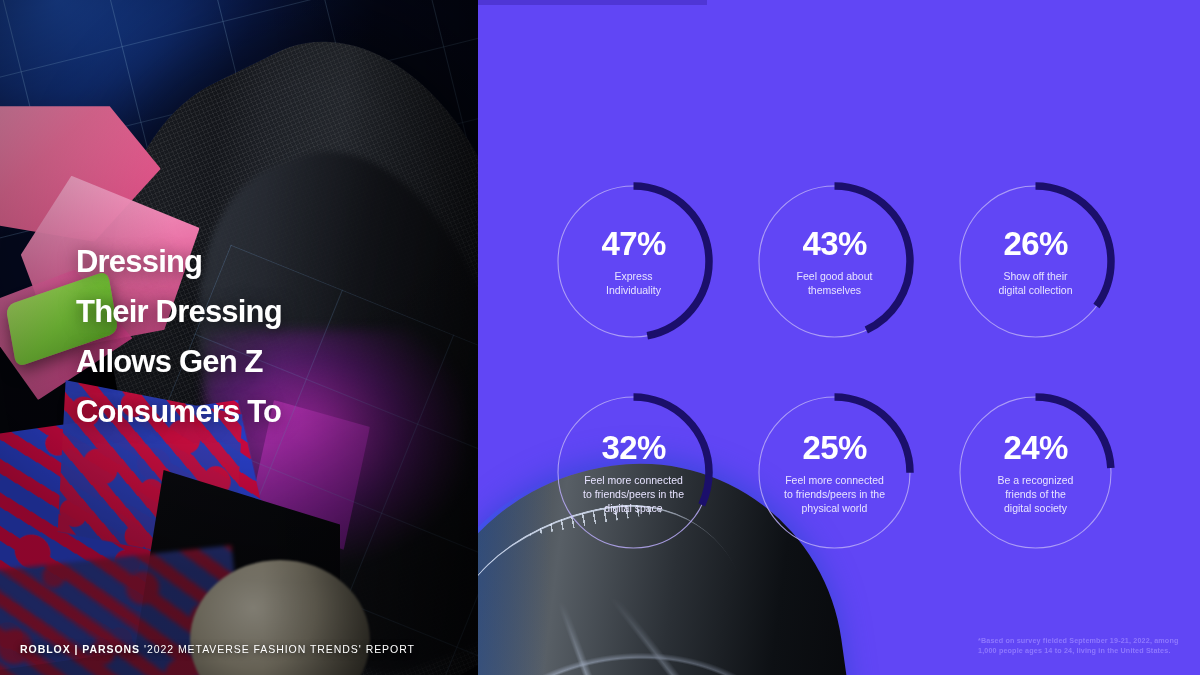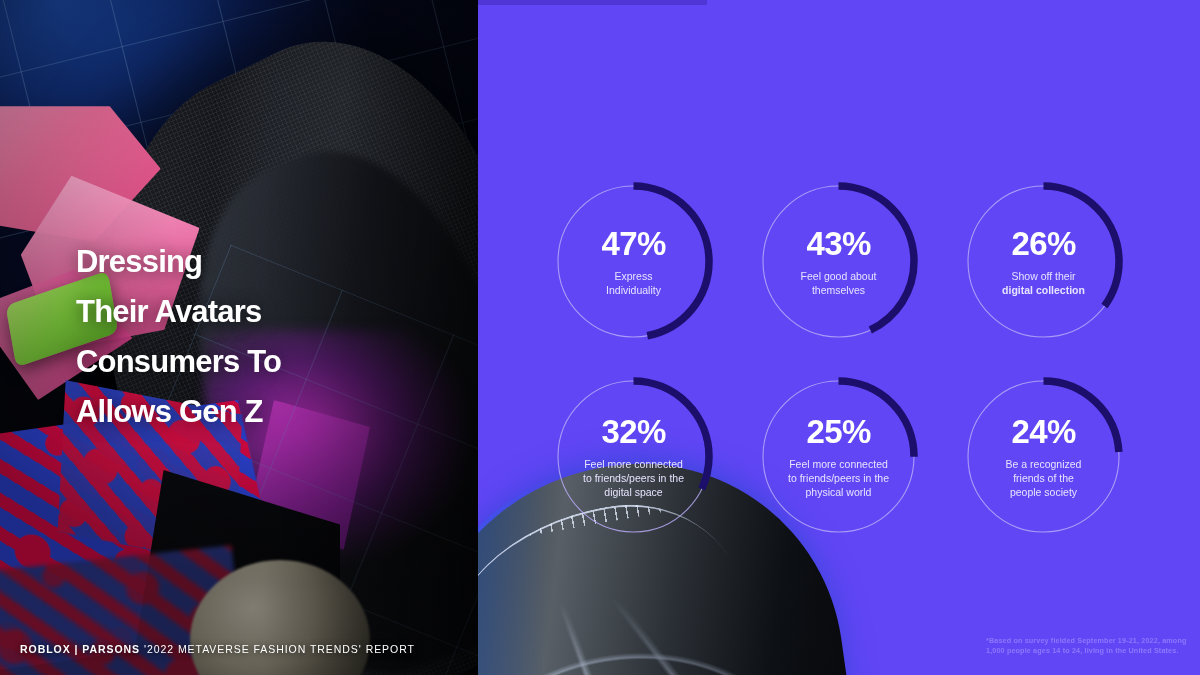"47%" .stats-grid { gap: none -> 16px }
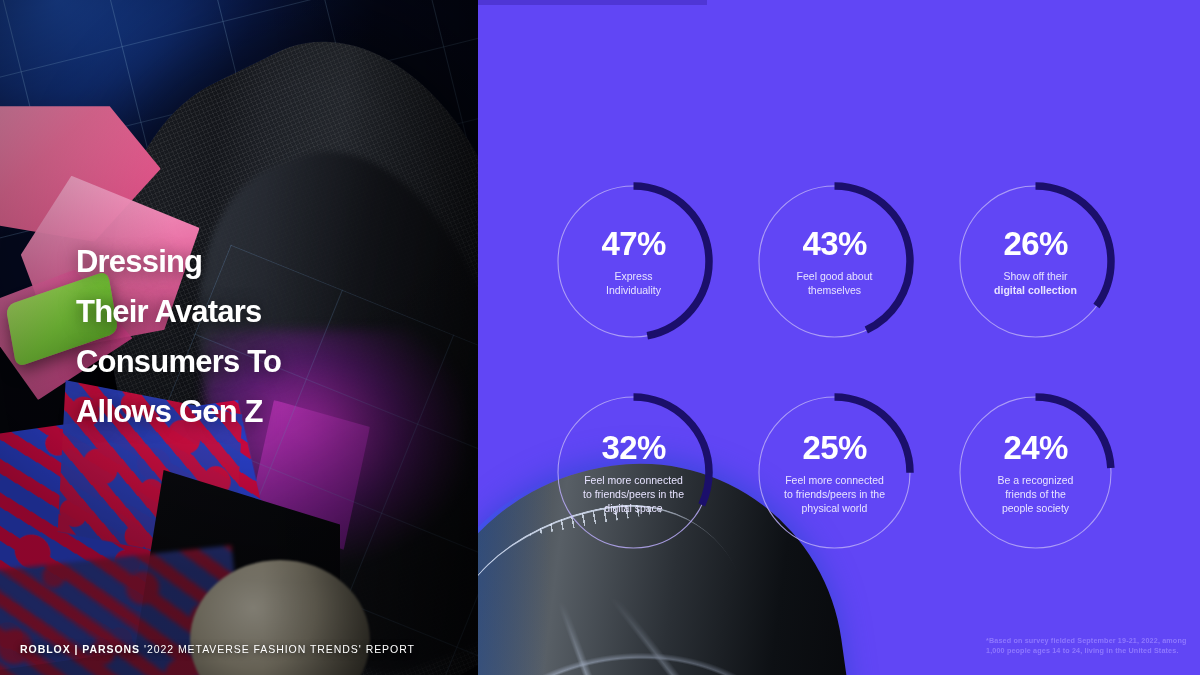"digital collection" span { font-weight: bold -> none }
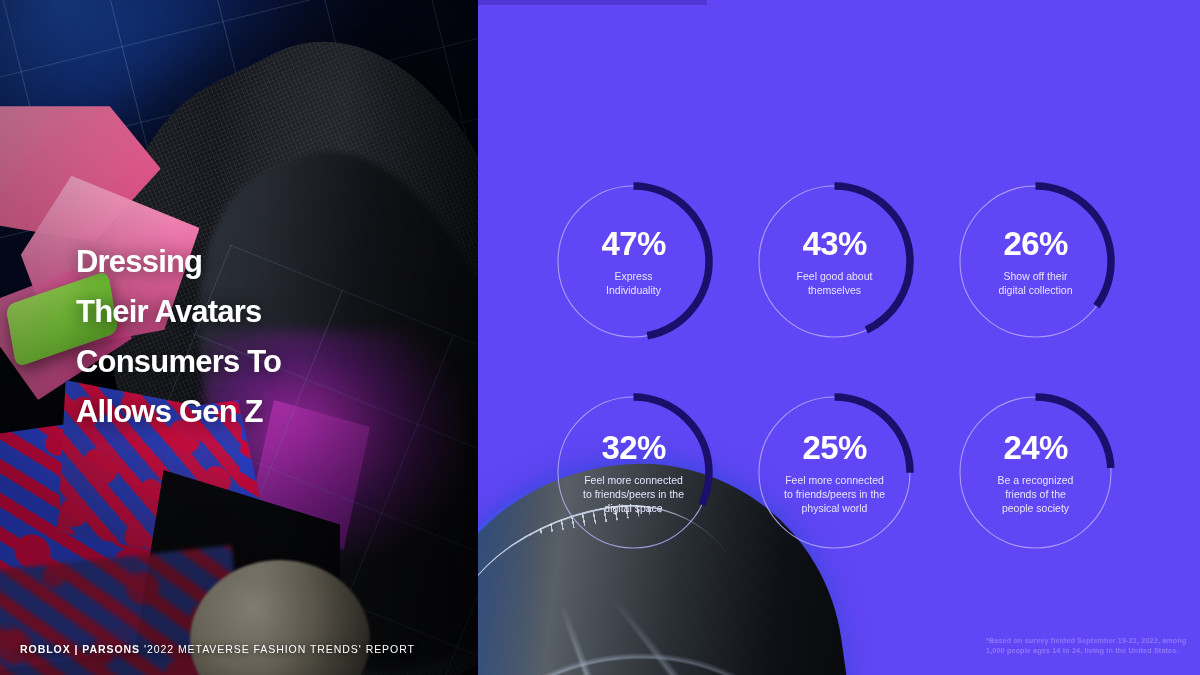"Their Avatars" span.hl-line { text: Avatars -> Dressing }
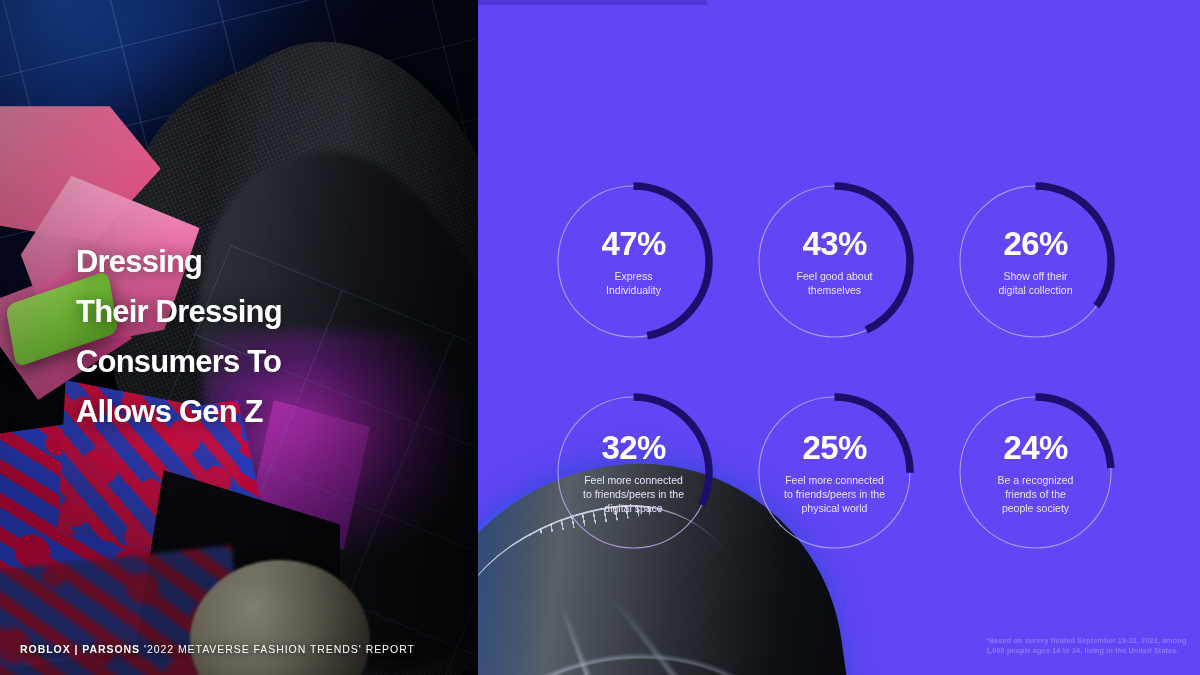"Consumers To" span.hl-line { order: before "Allows Gen Z" -> after "Allows Gen Z" }
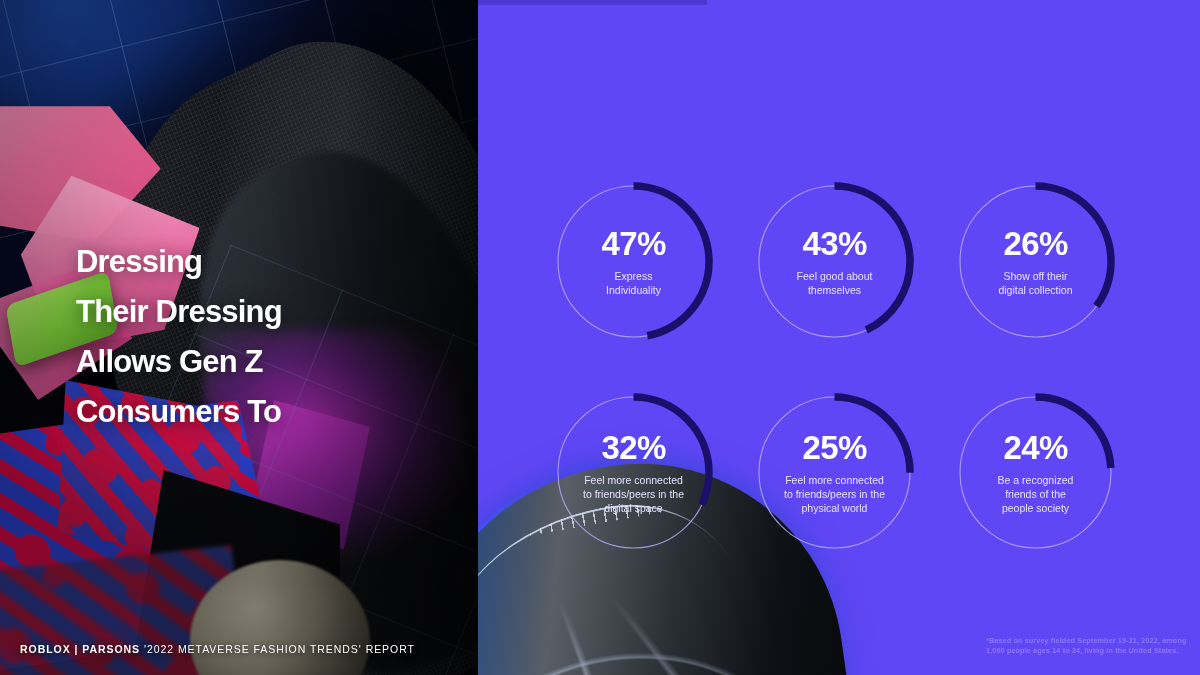"people society" span { text: people -> digital }
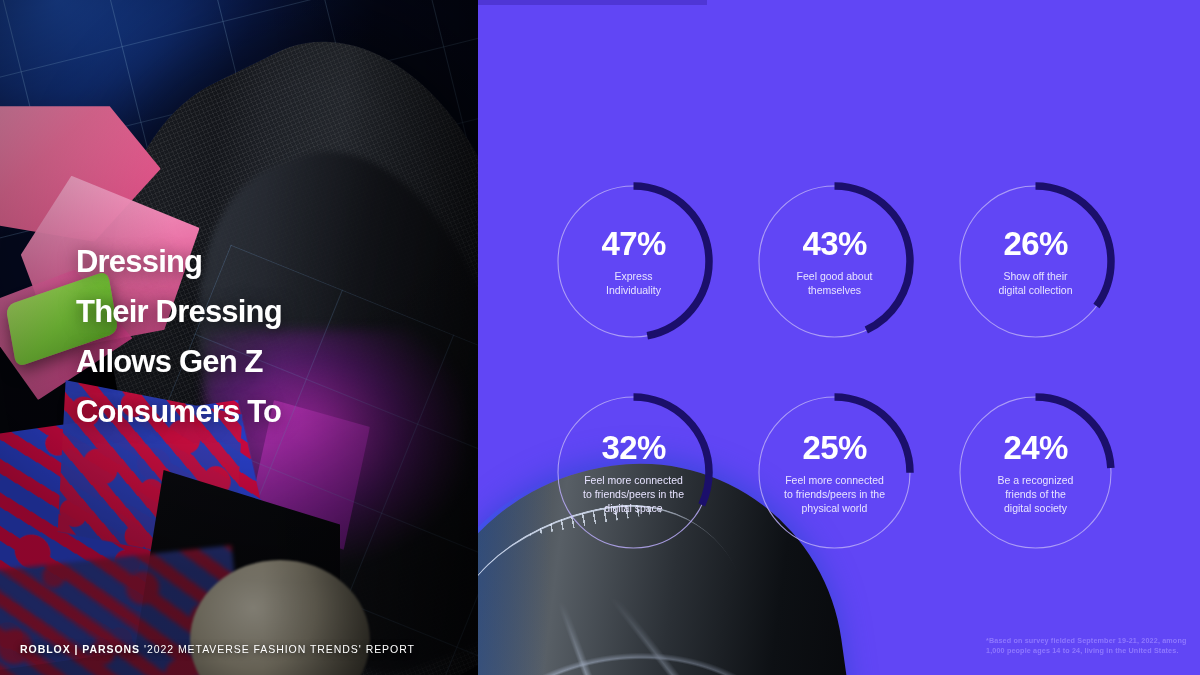"*Based on survey fielded September" .footnote { right: 0 -> 8px }
